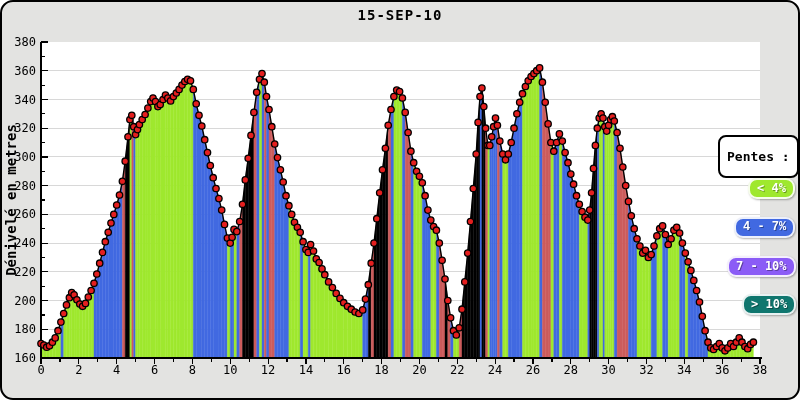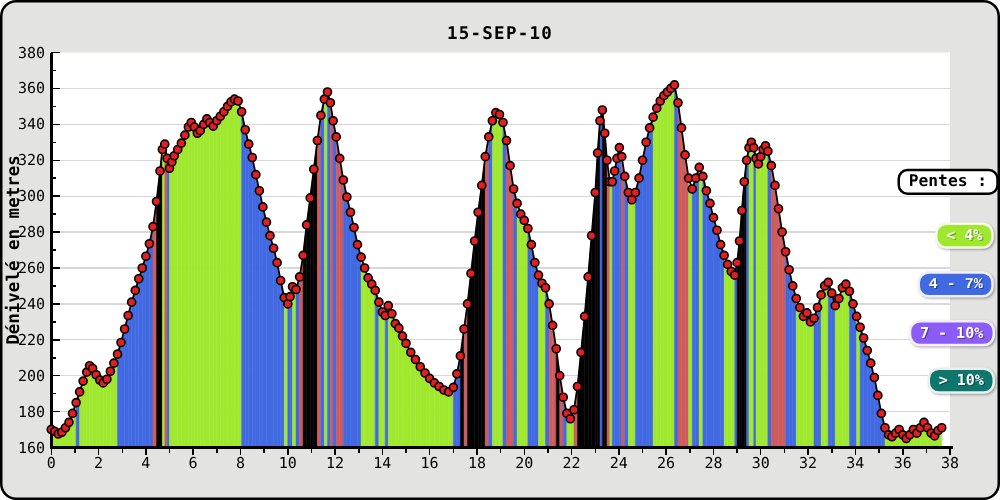"15-SEP-10" .title { top: 19px -> 7px }
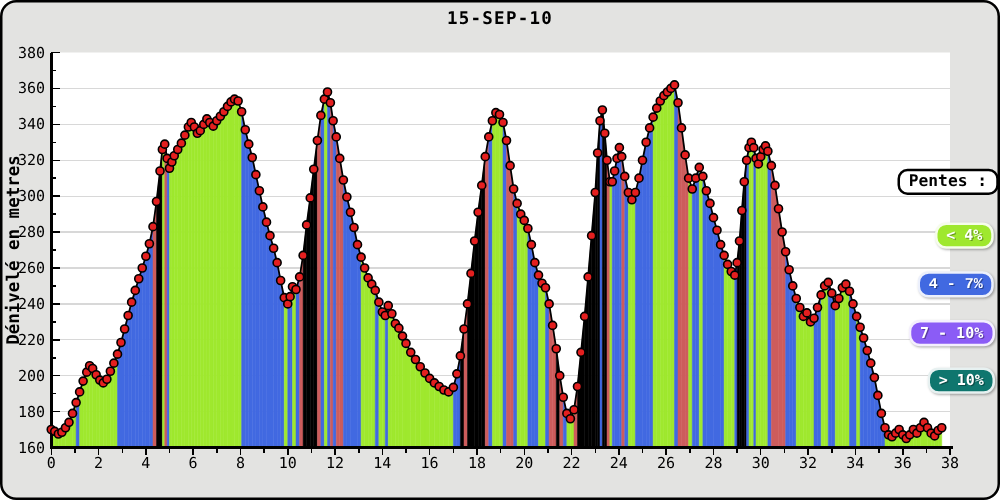"Pentes :" .legend-title { padding: 1px 7px -> 12px 7px }
